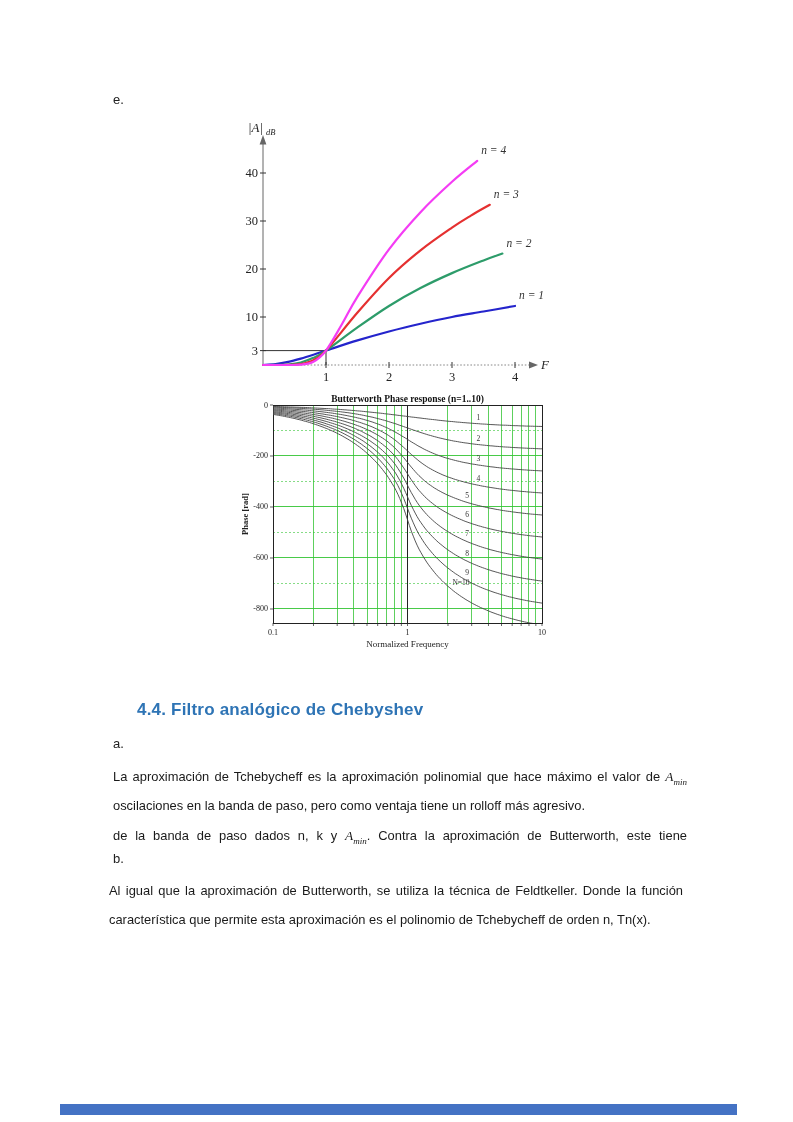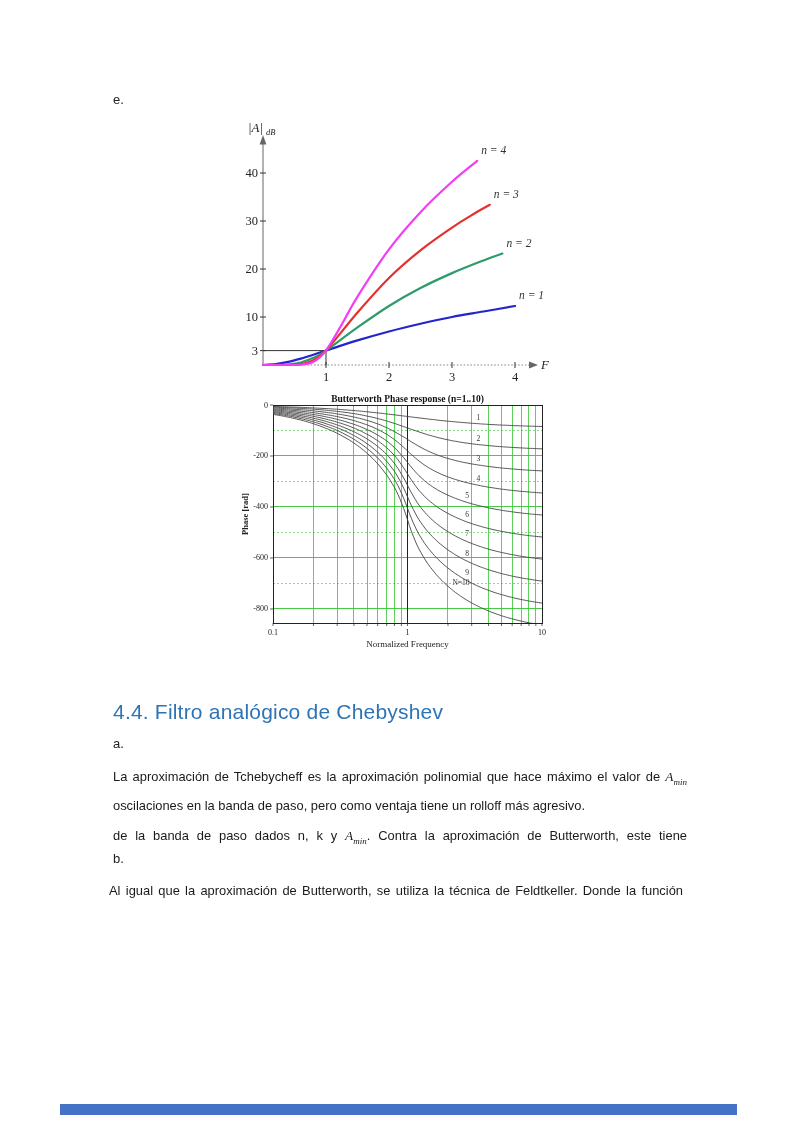"4.4. Filtro analógico de Chebyshev" .heading { font-size: 21px -> 17px; font-weight: 400 -> 700; margin-left: none -> 24px }
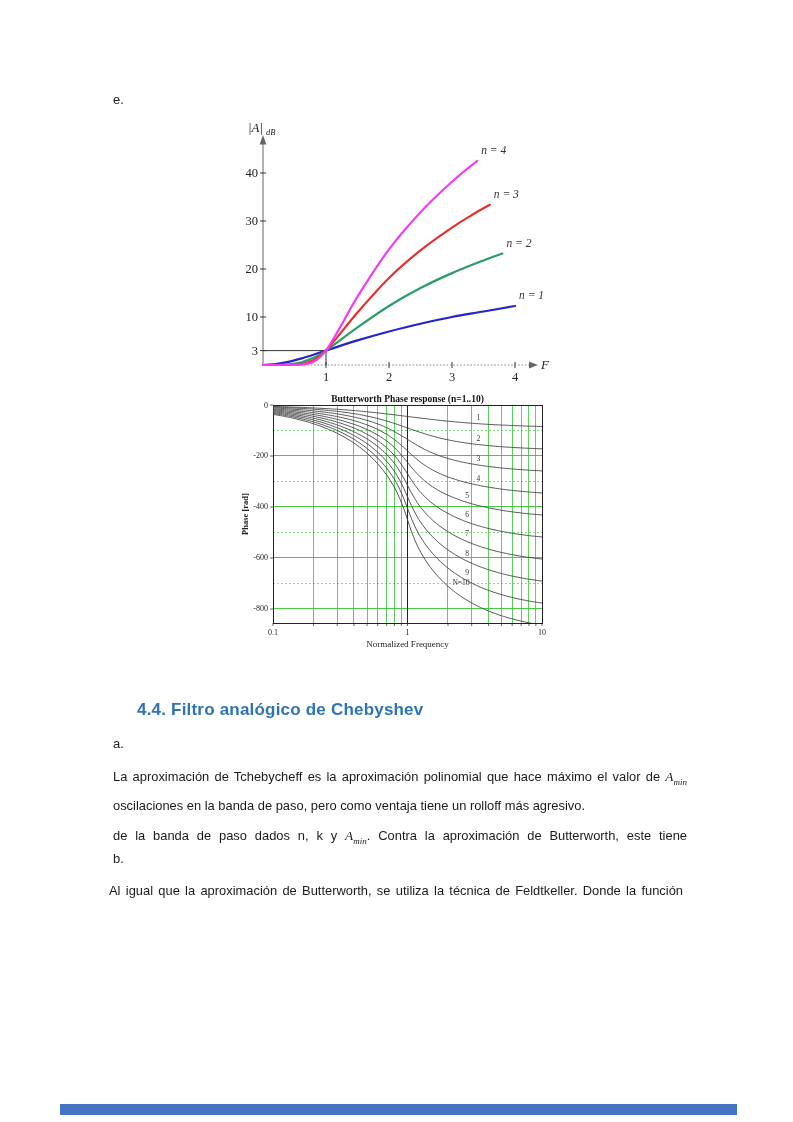"característica que permite esta" div.tline { html: none -> <div><span>característica que permite esta aproximación es el polinomio de Tchebycheff de orden n, Tn(x).</span></div> }
